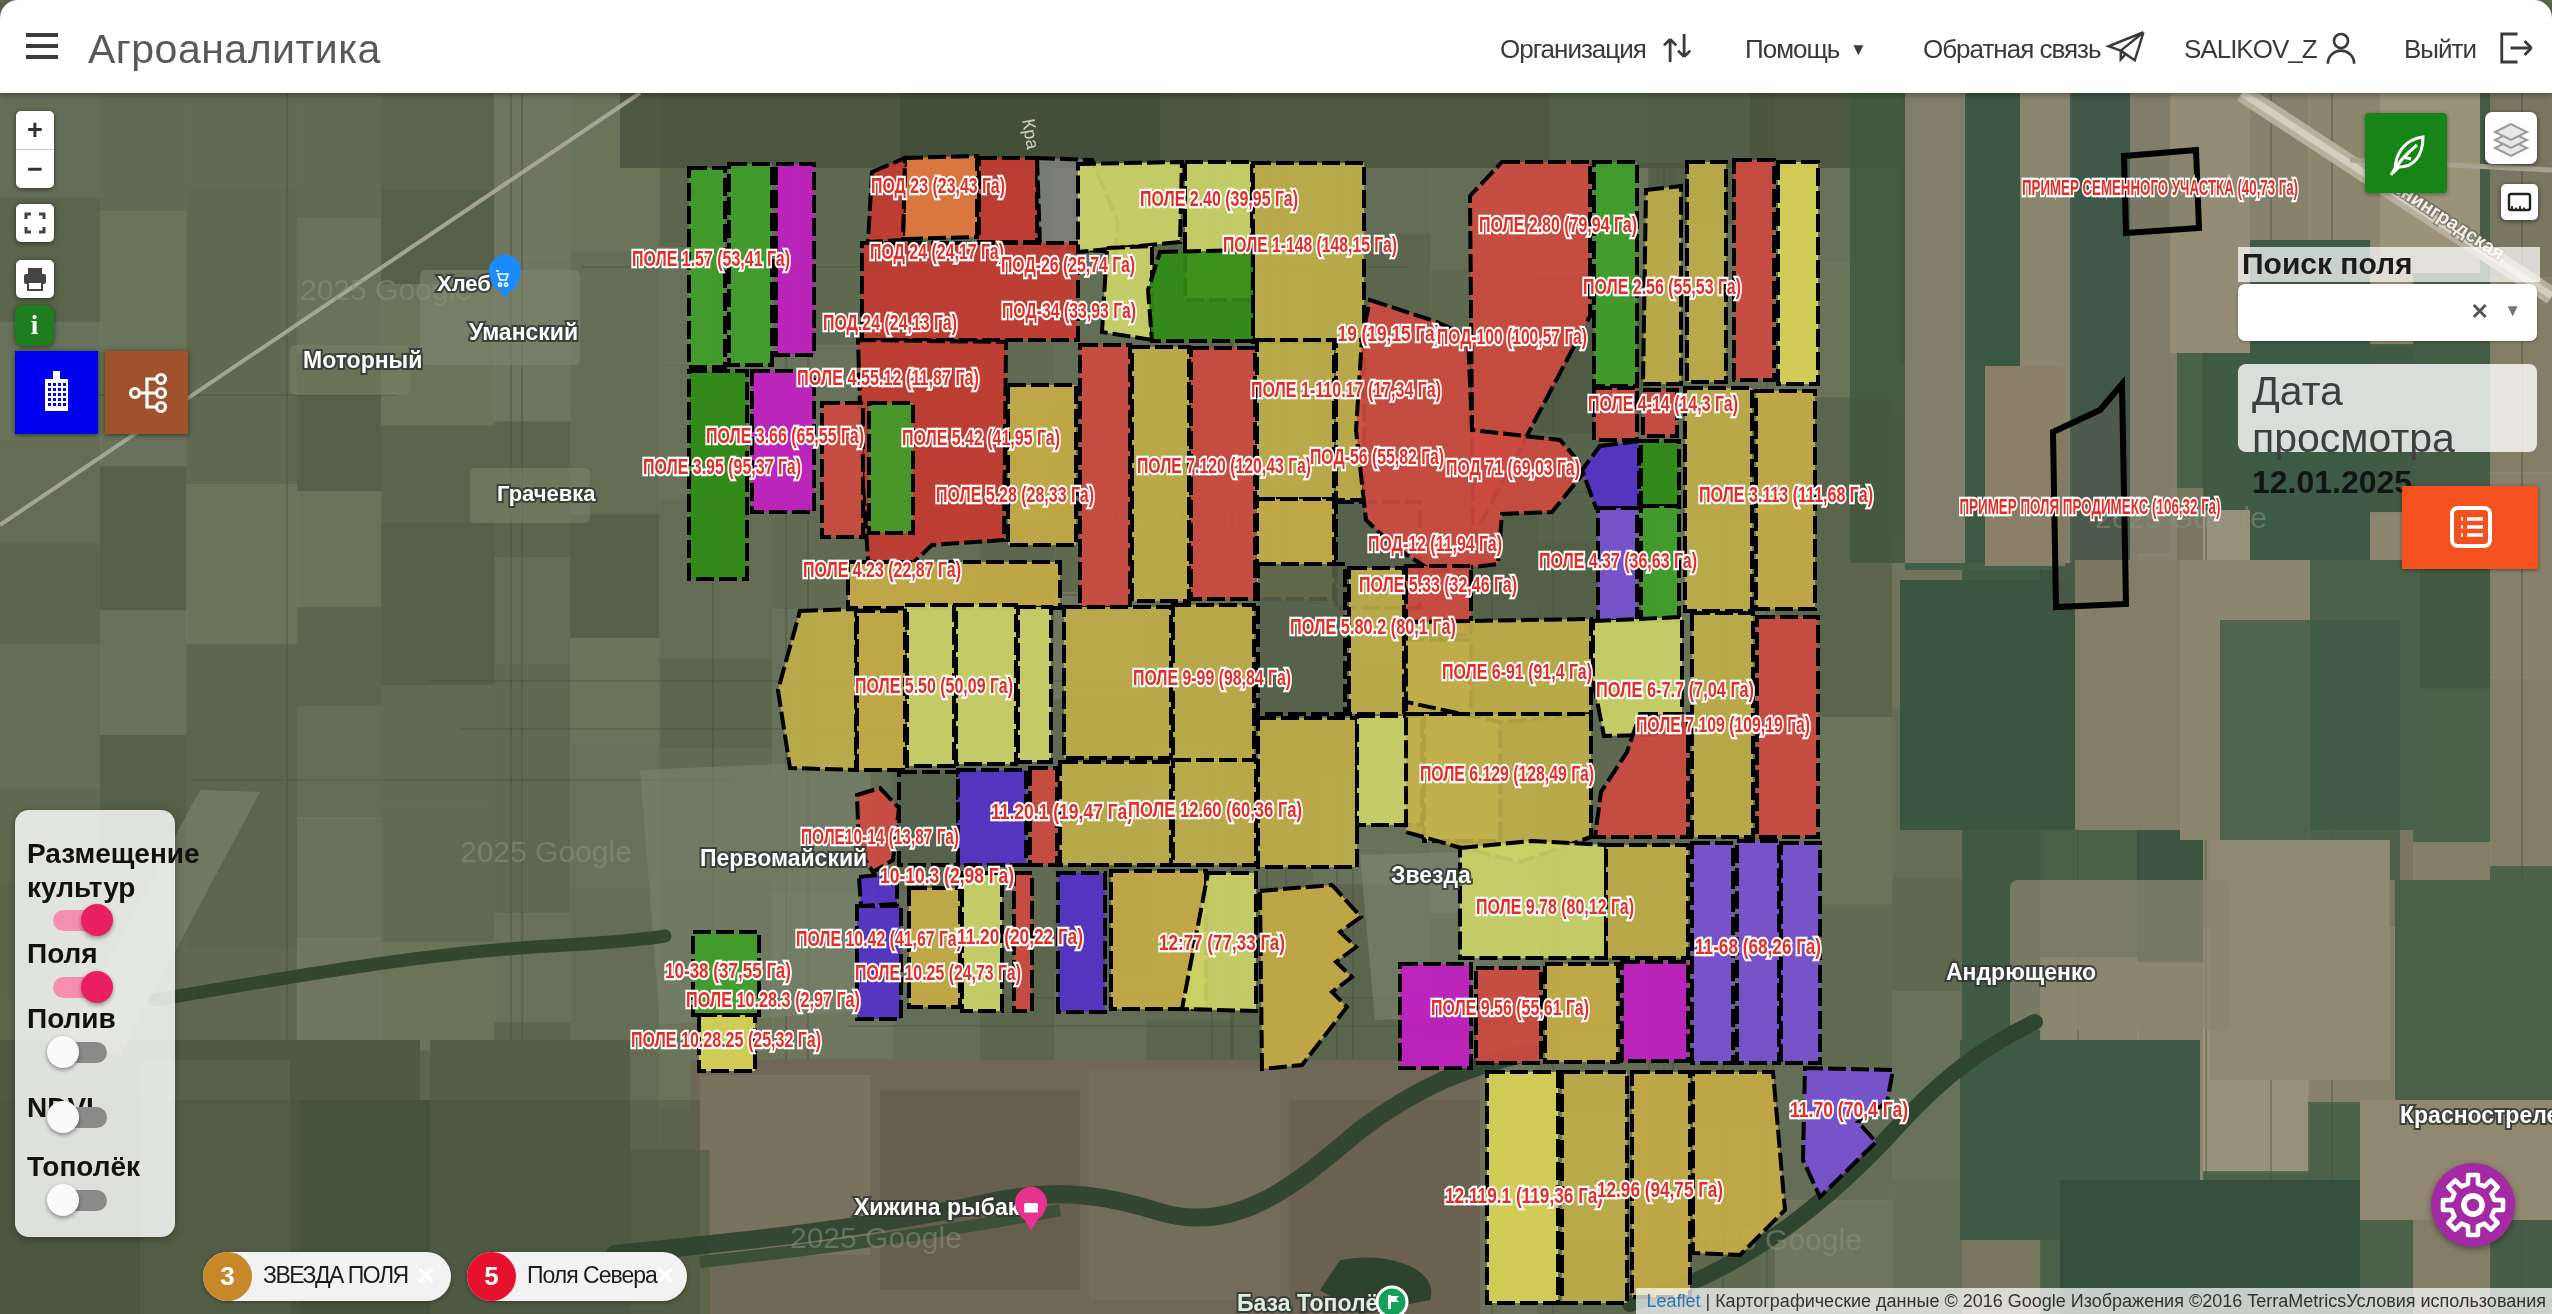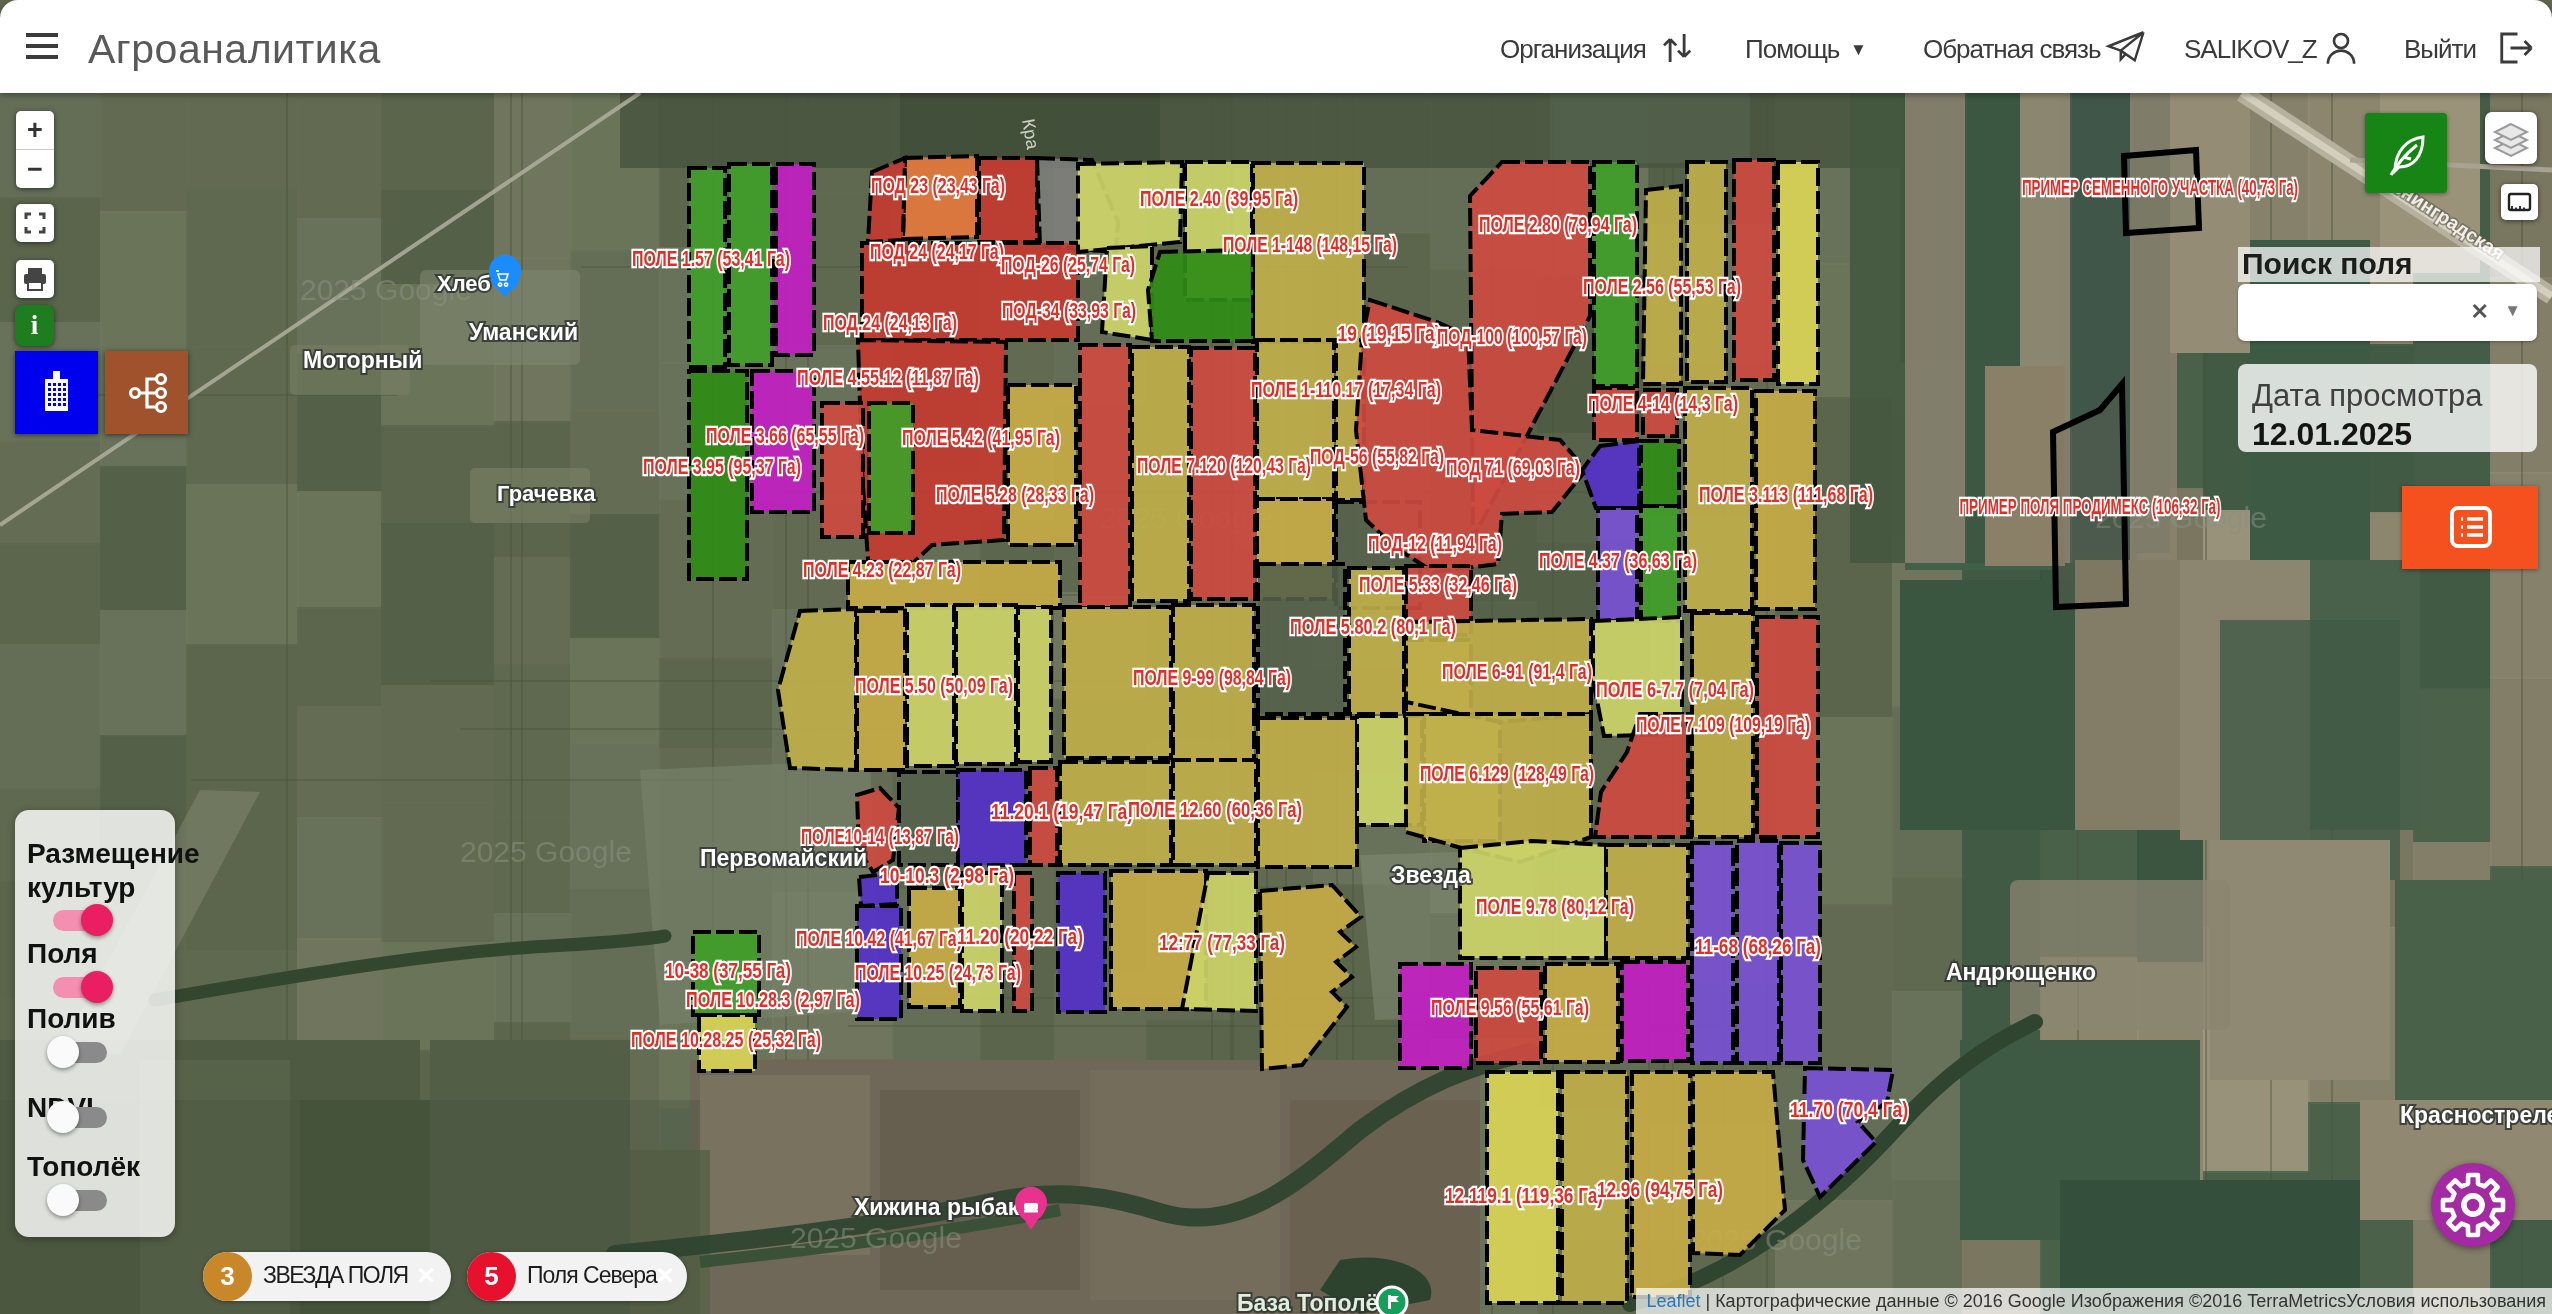"Дата просмотра" div { font-size: 31px -> 41px; padding: 14px 0 0 14px -> 4px 0 0 14px }
